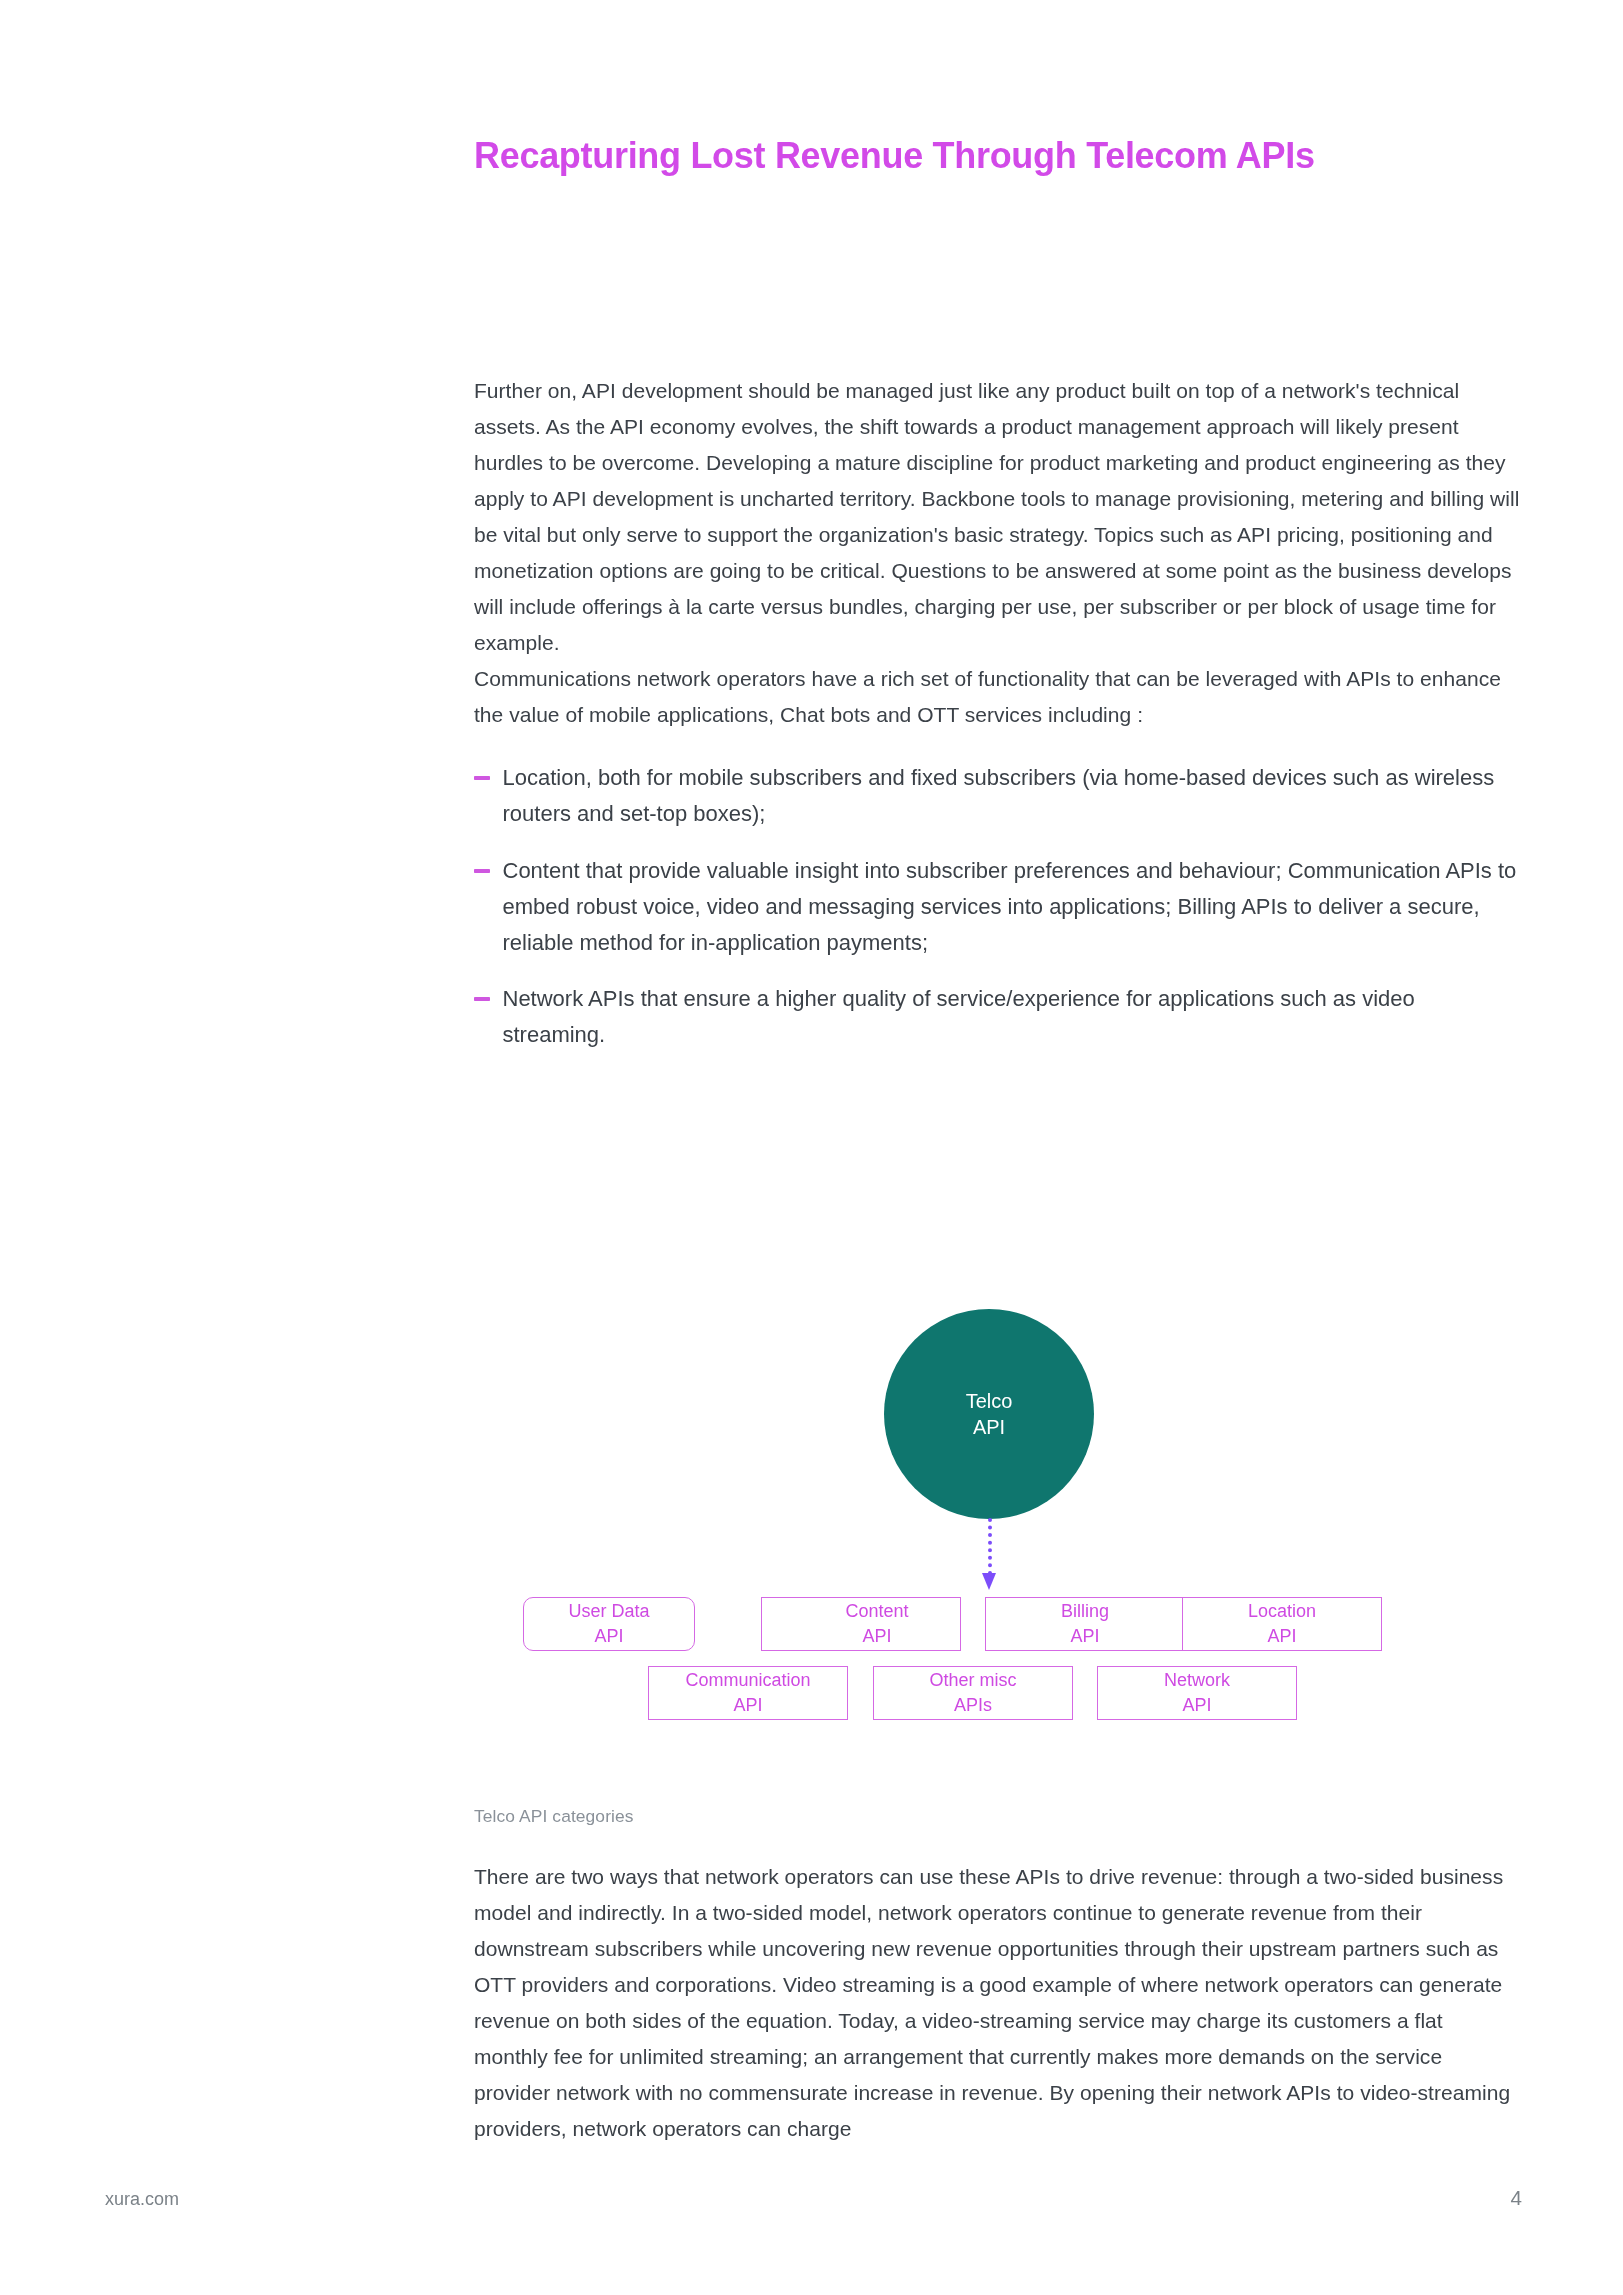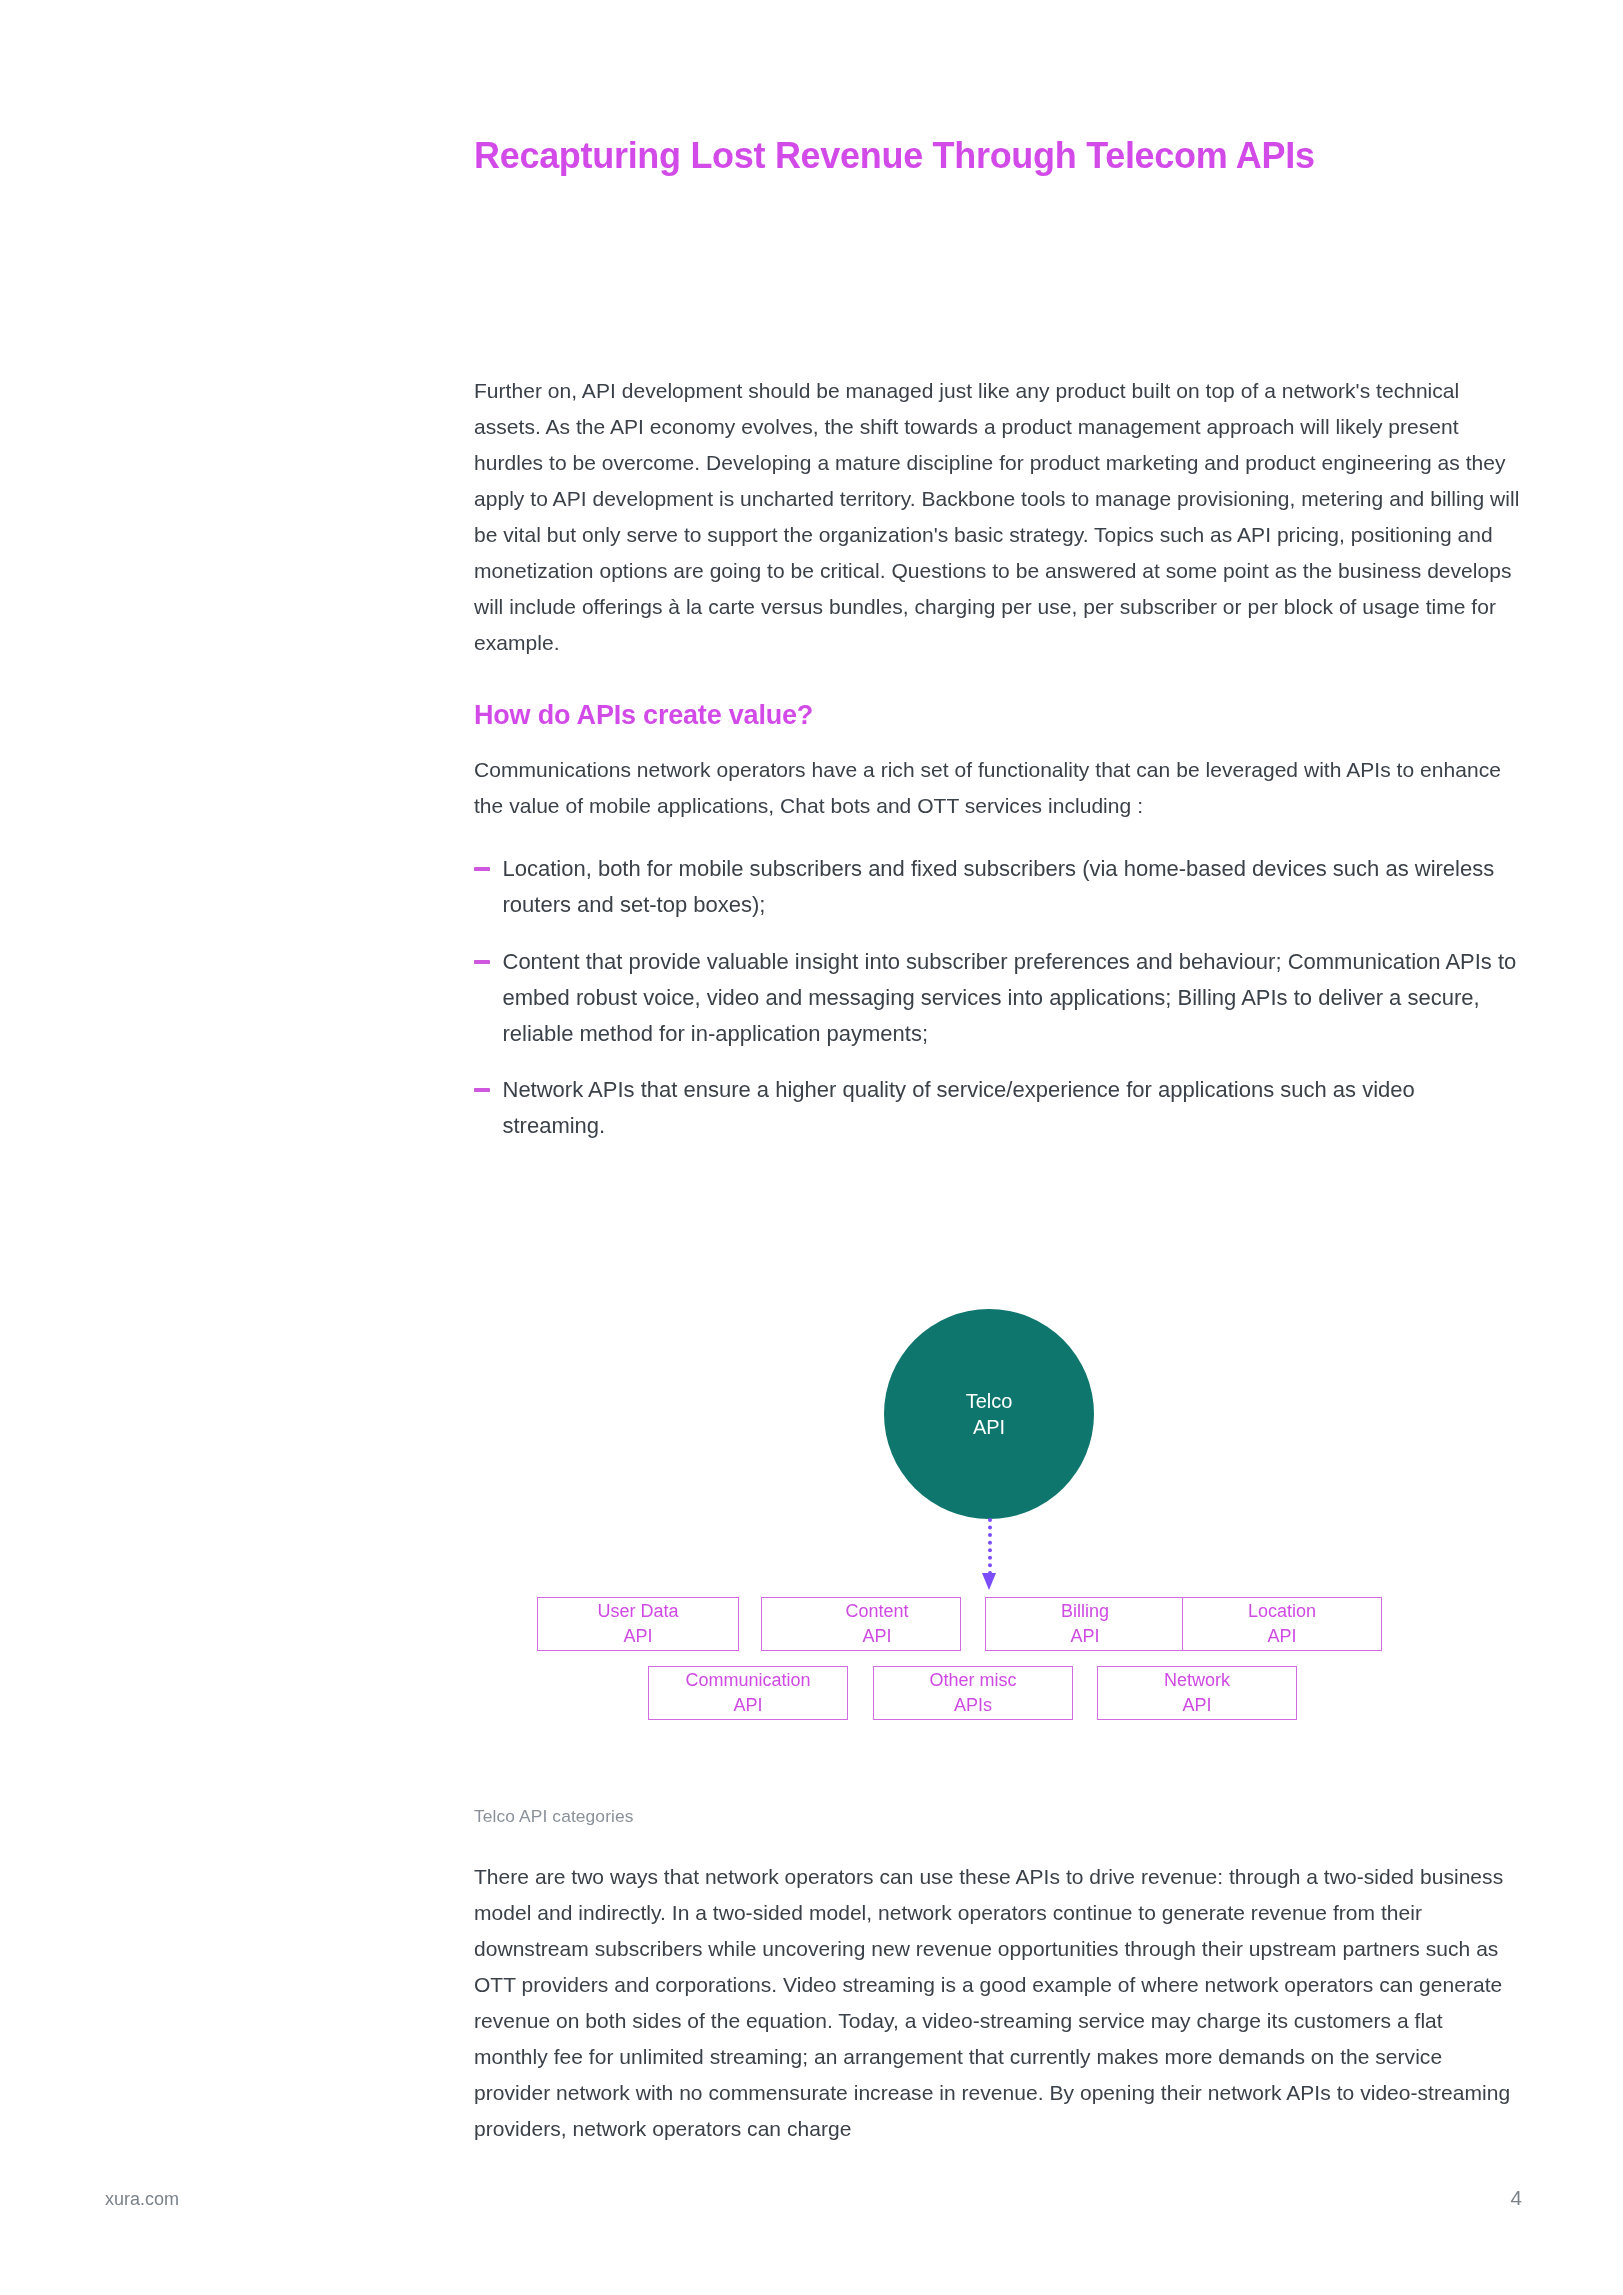"How do APIs create value?" h2.section-heading { html: <h2>How do APIs create value?</h2> -> none }
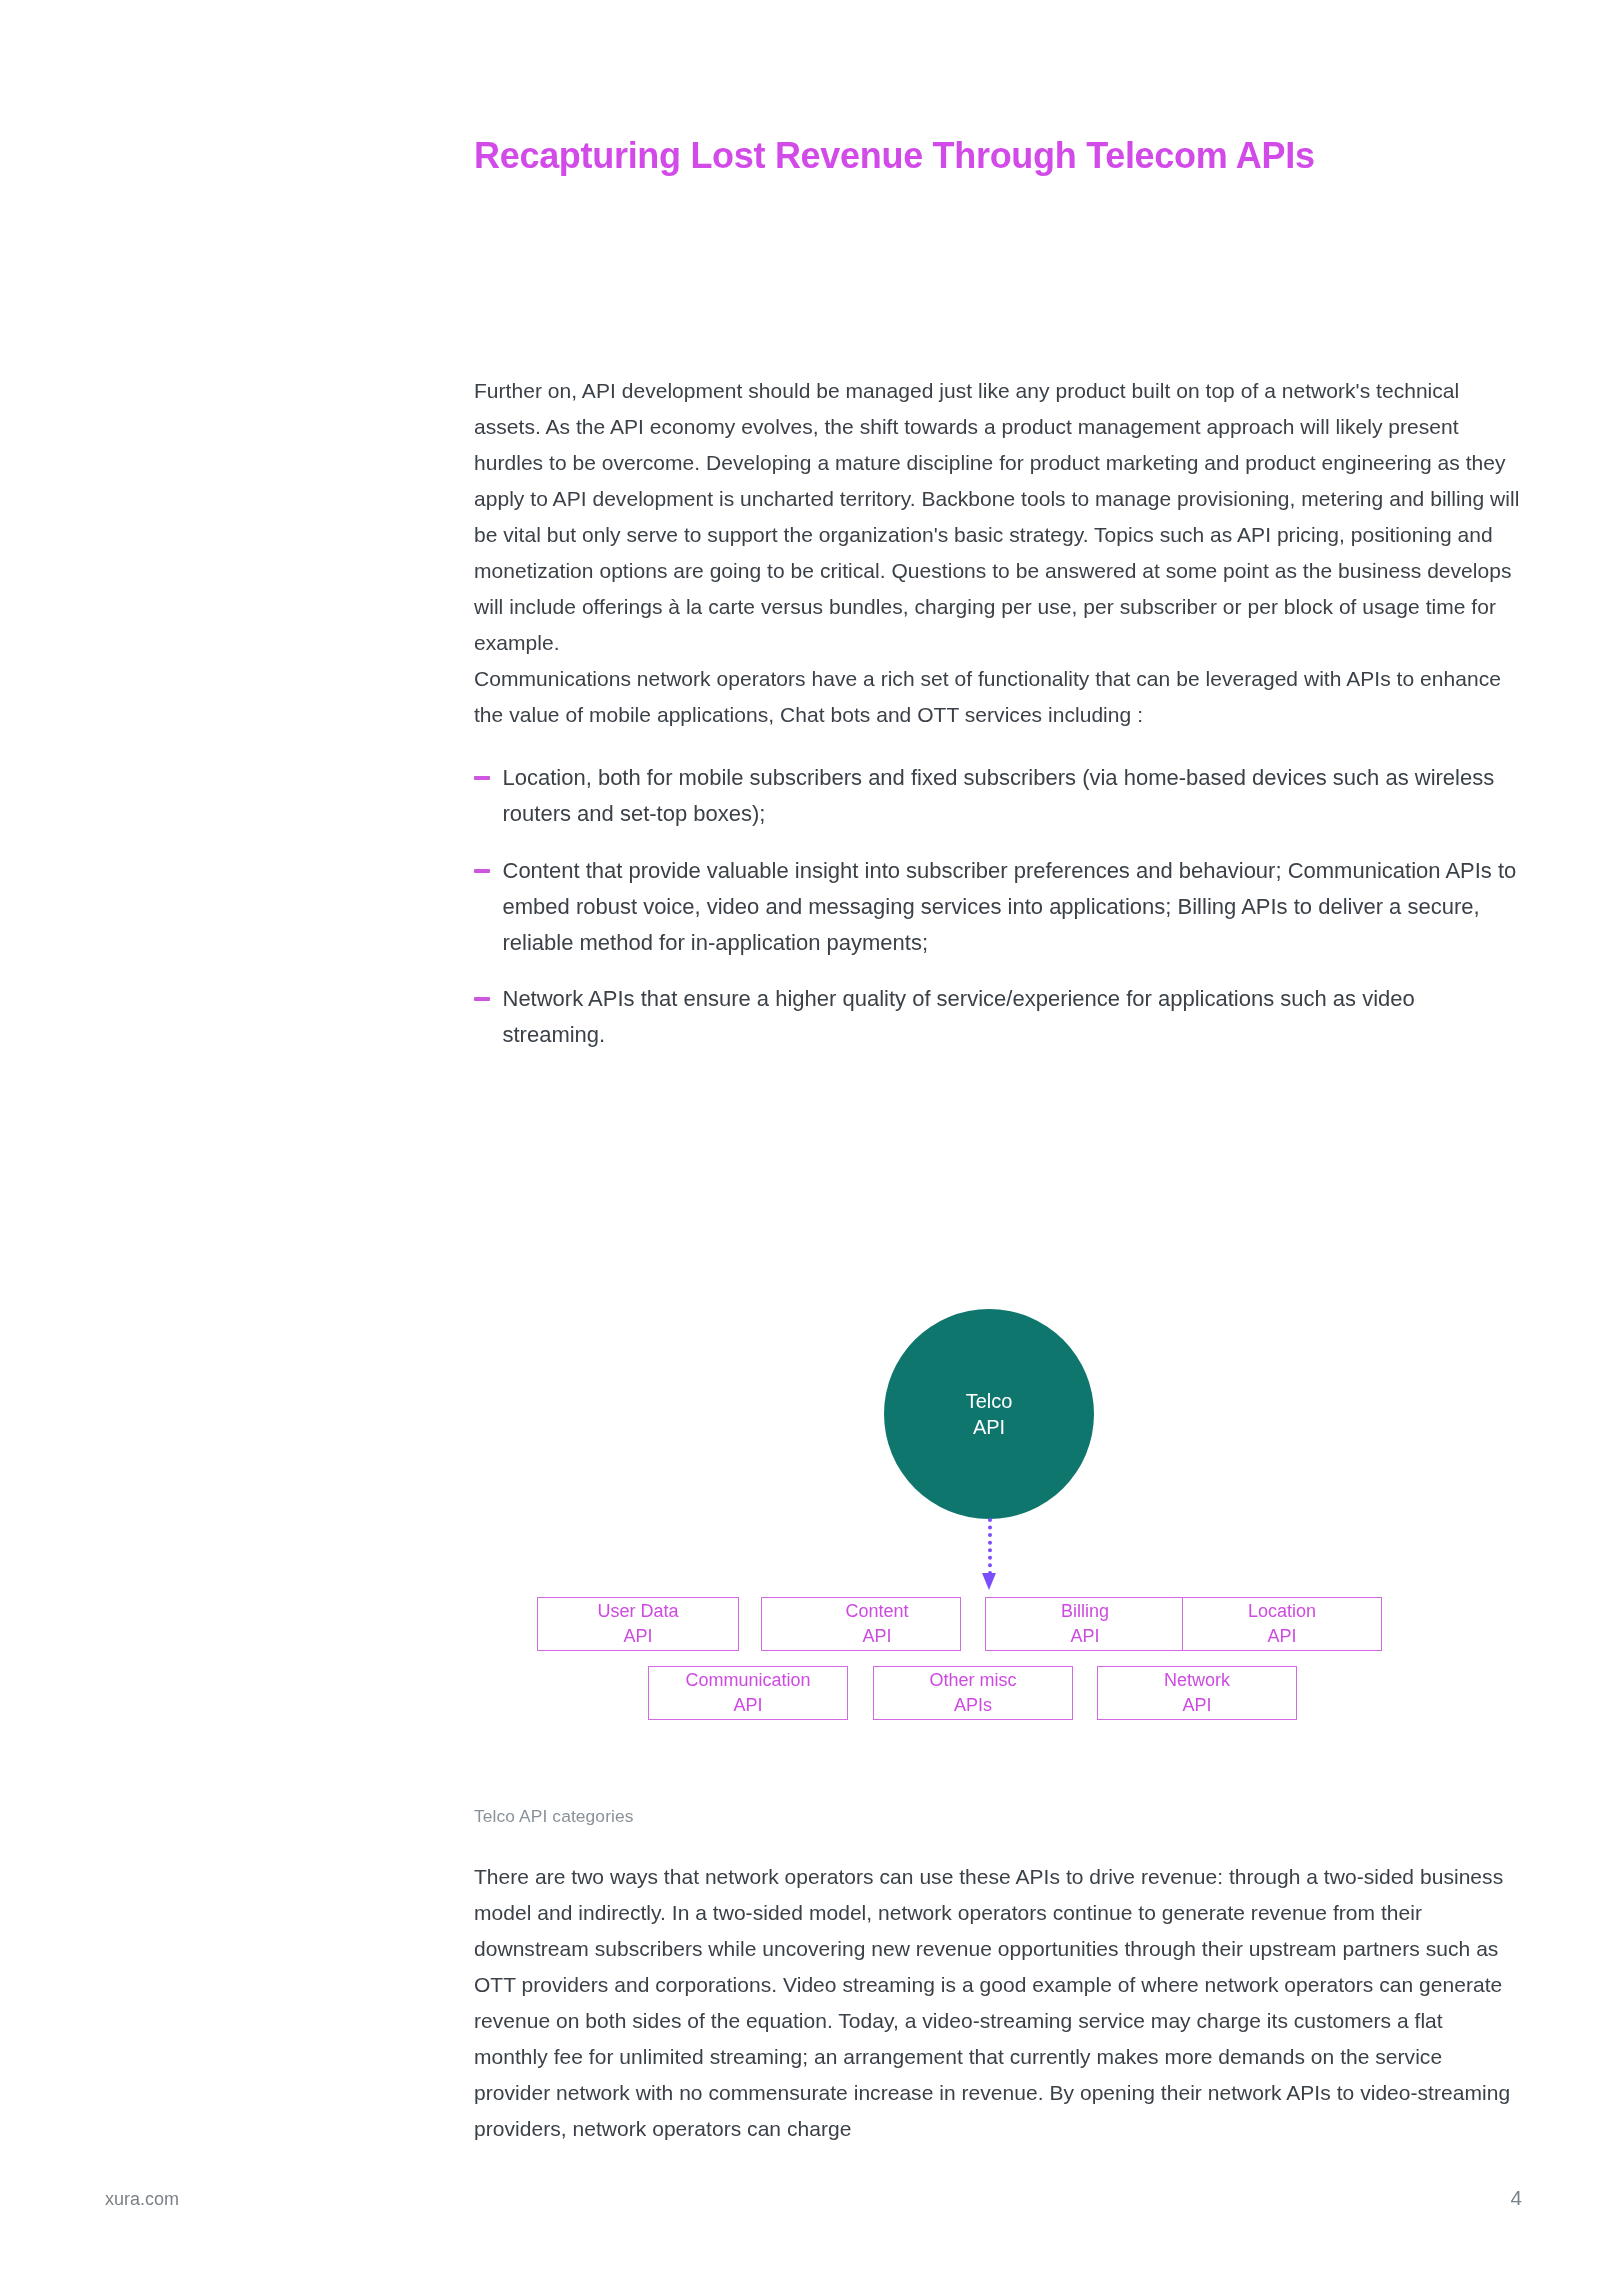"User Data" .b-userdata { border-radius: none -> 10px; left: 63px -> 49px; width: 202px -> 172px }
